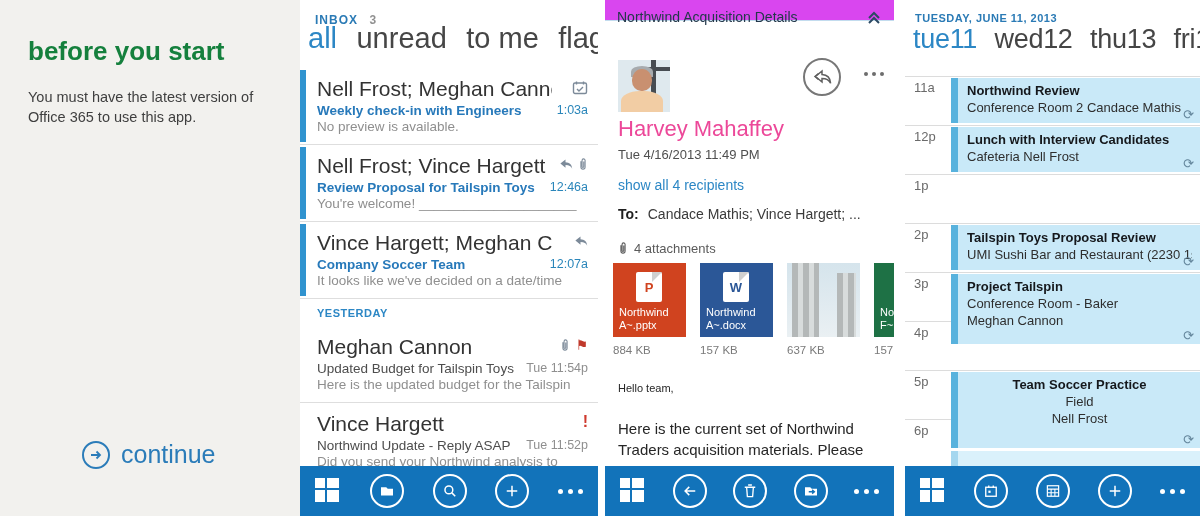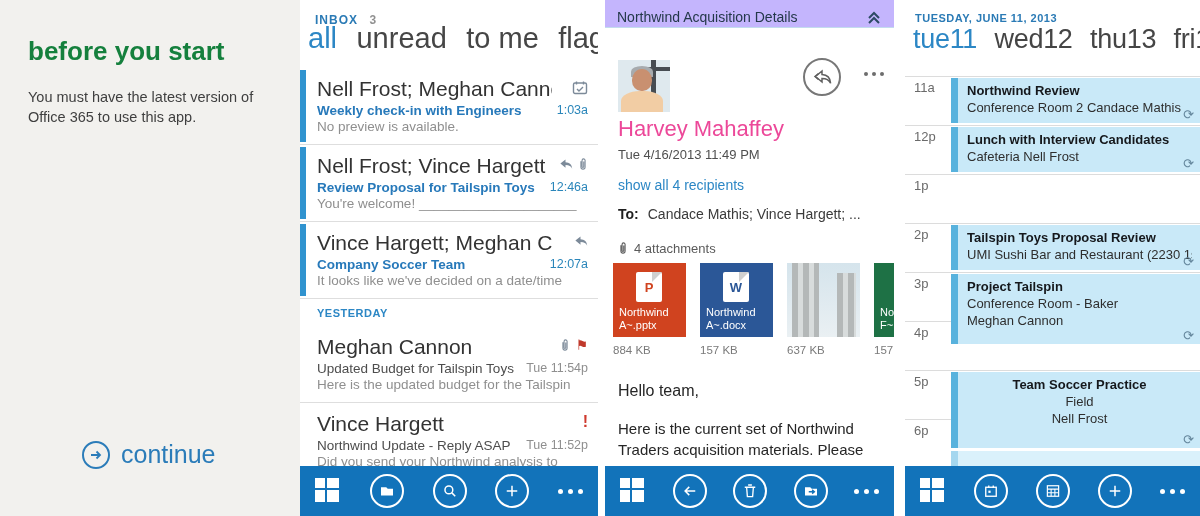"Northwind Acquisition Details" .msg-head { background: #c4b5fd -> #d946ef; height: 28px -> 21px }
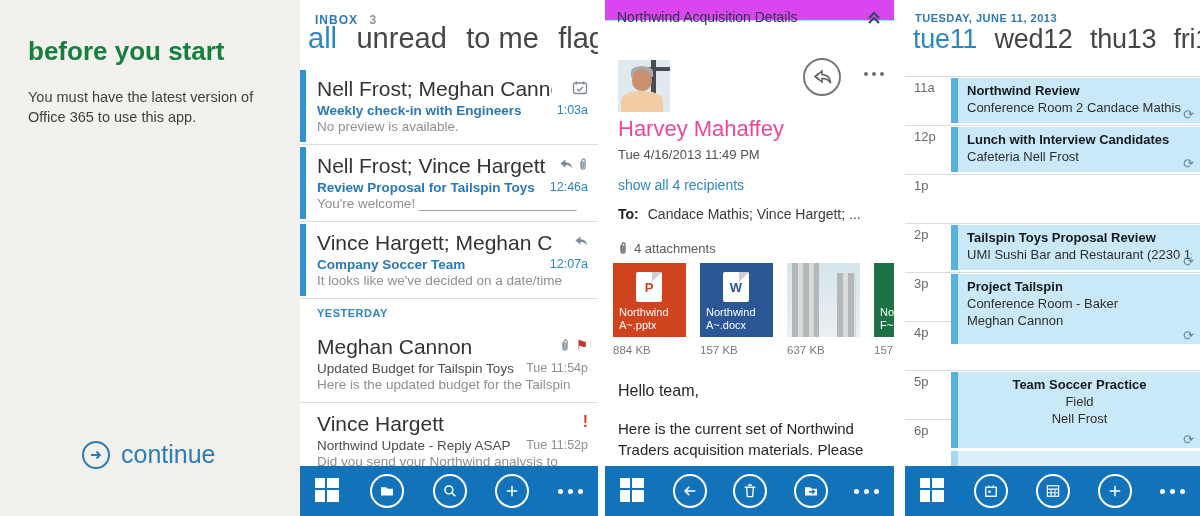"Hello team," .msg-body1 { font-size: 16px -> 11px }
